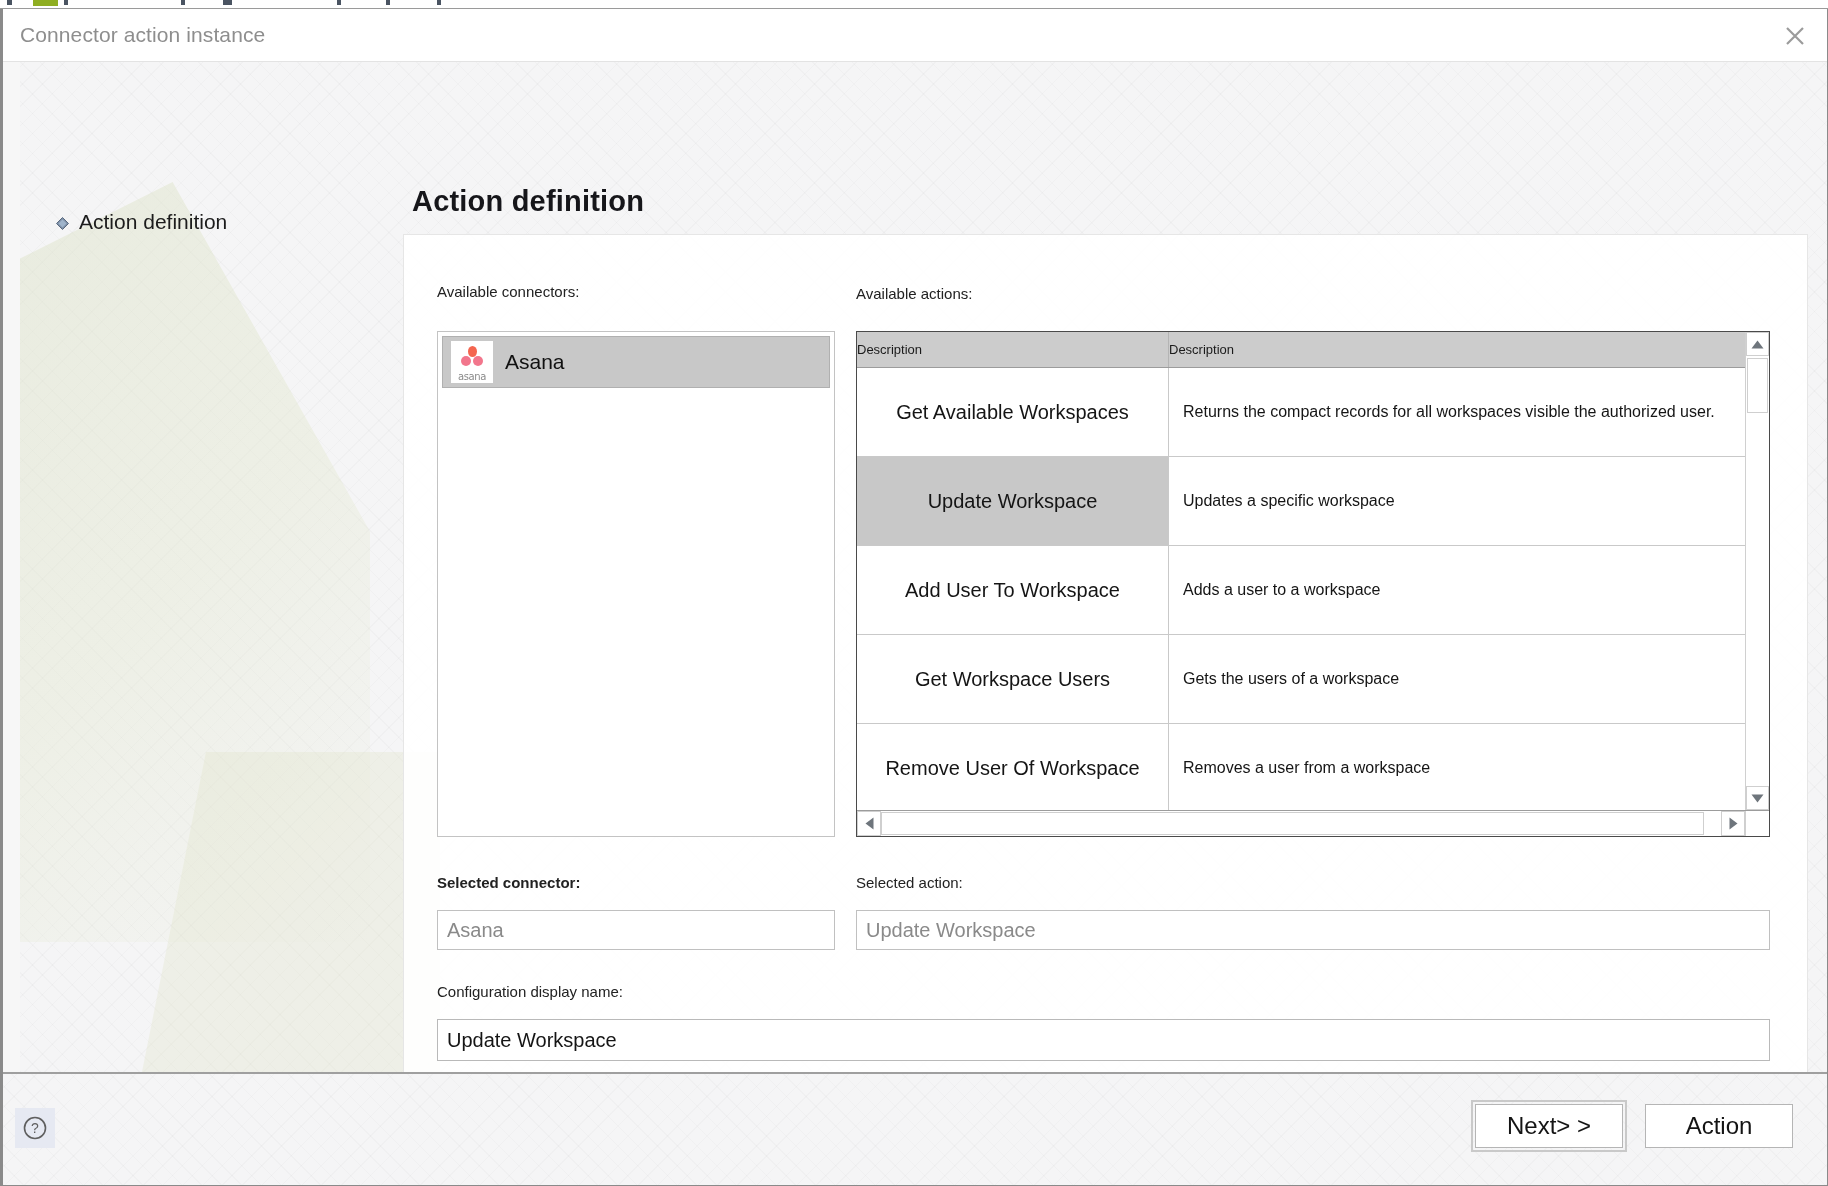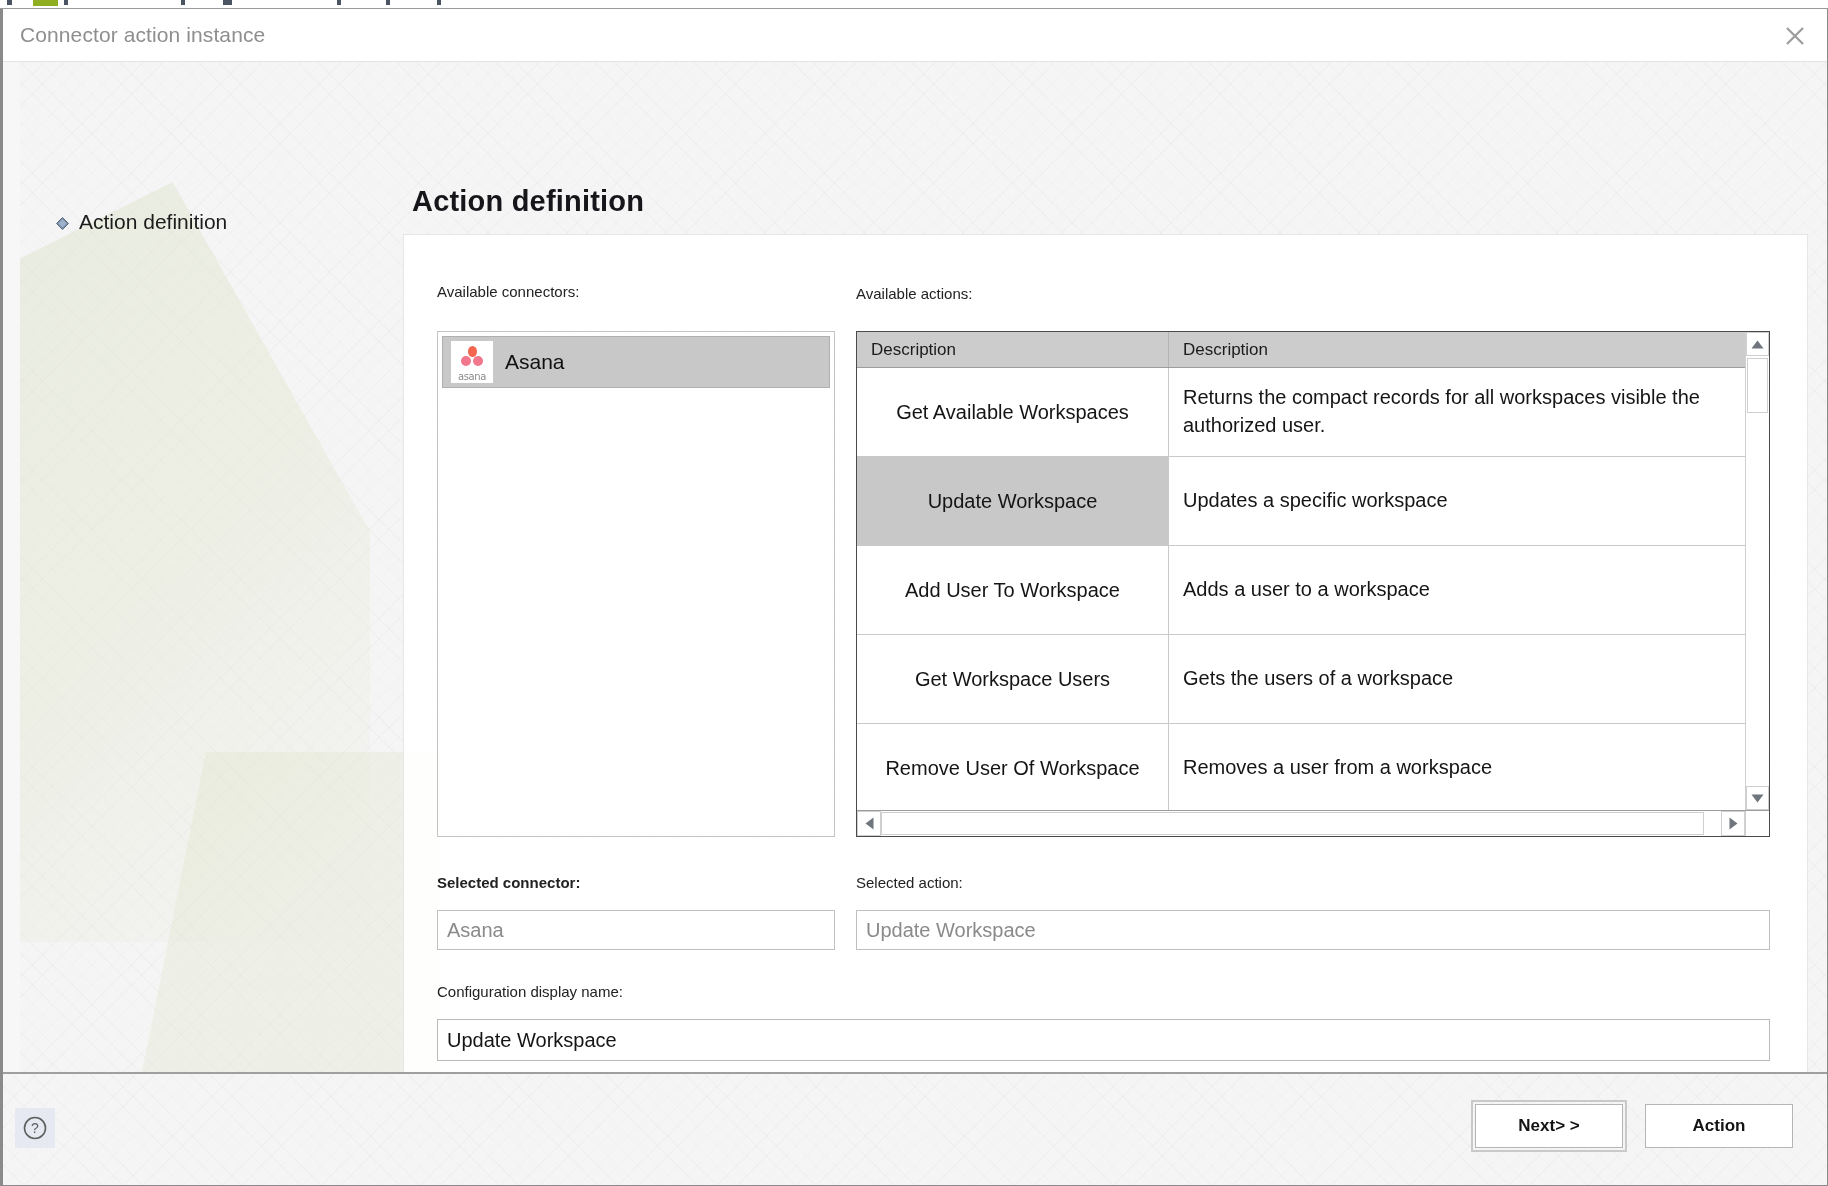"Description" #grid-header .hcell { font-size: 17px -> 13px; padding-left: 14px -> none }
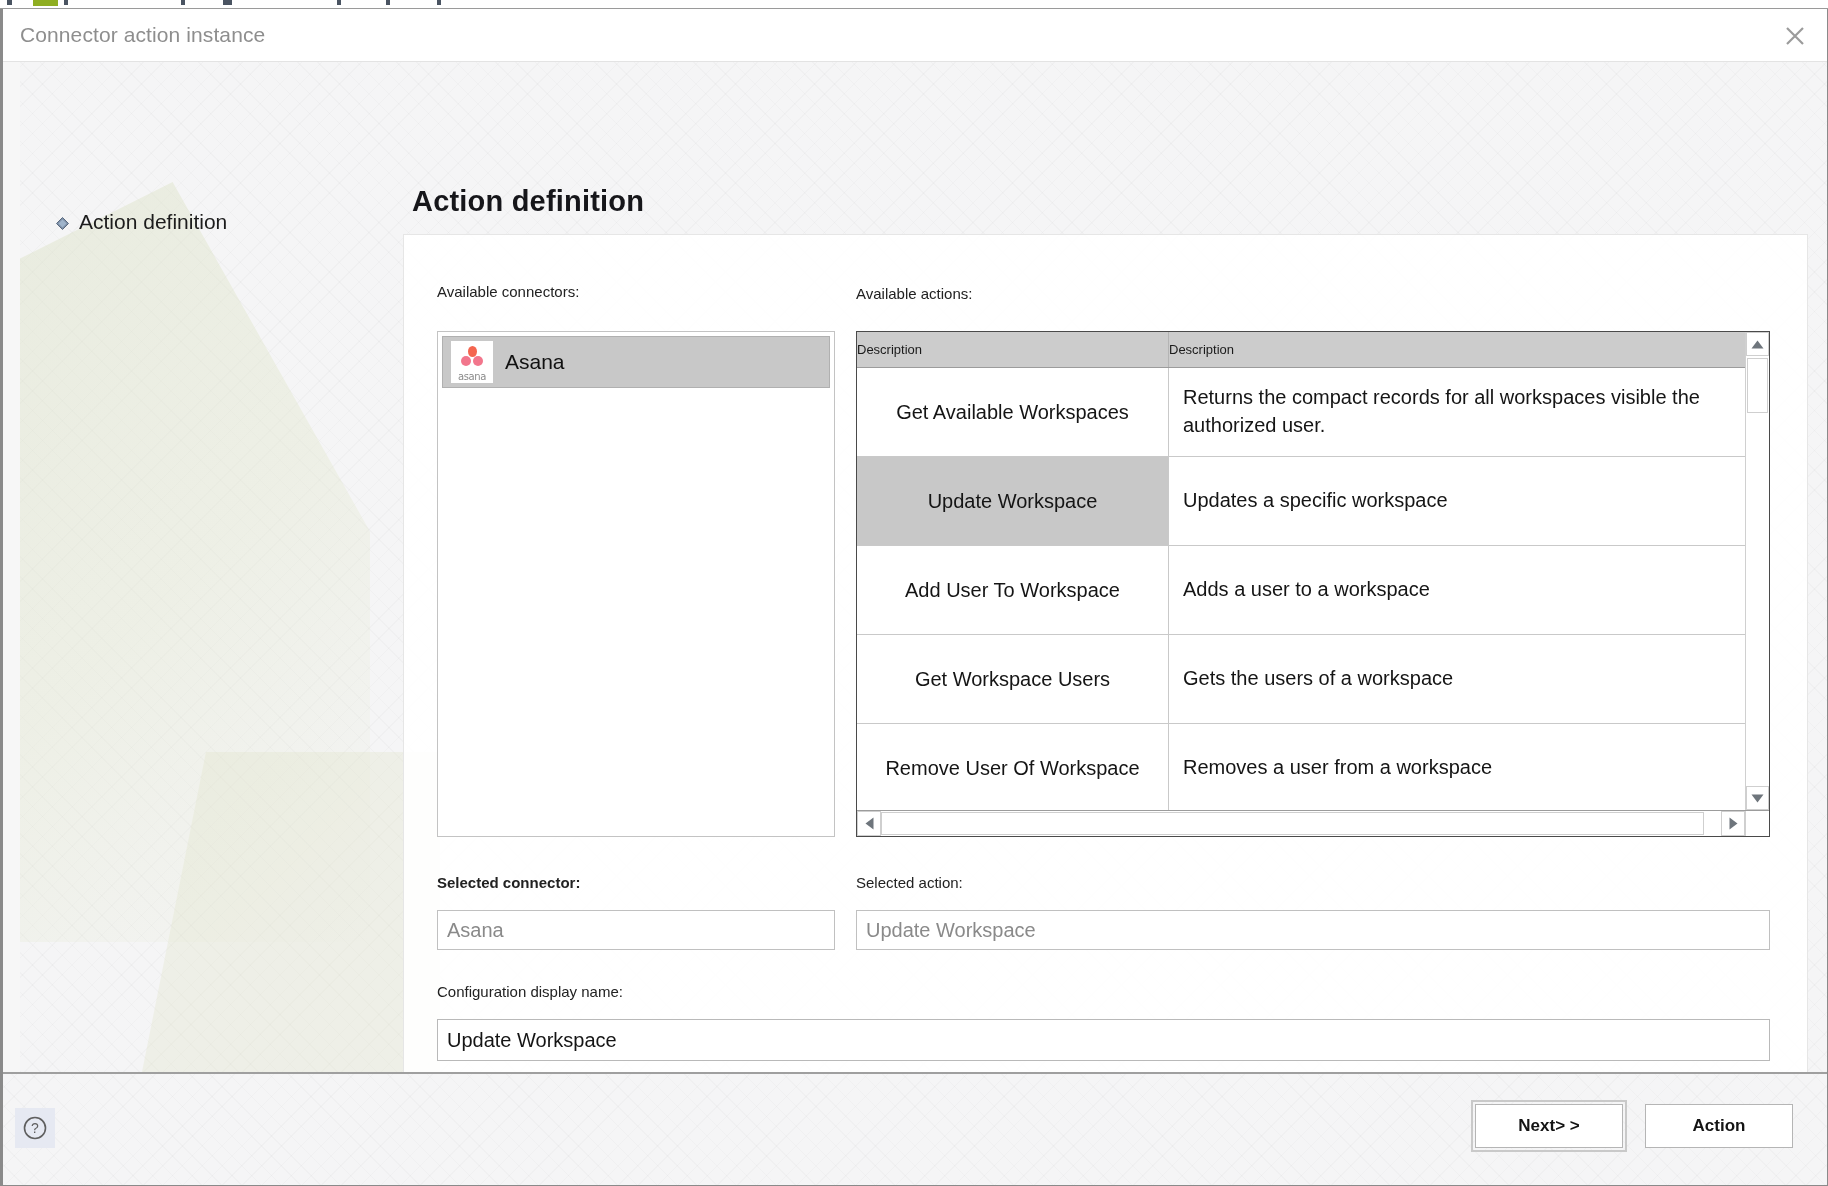"Returns the compact records for" .grid-row .cell-desc { font-size: 20px -> 16px }
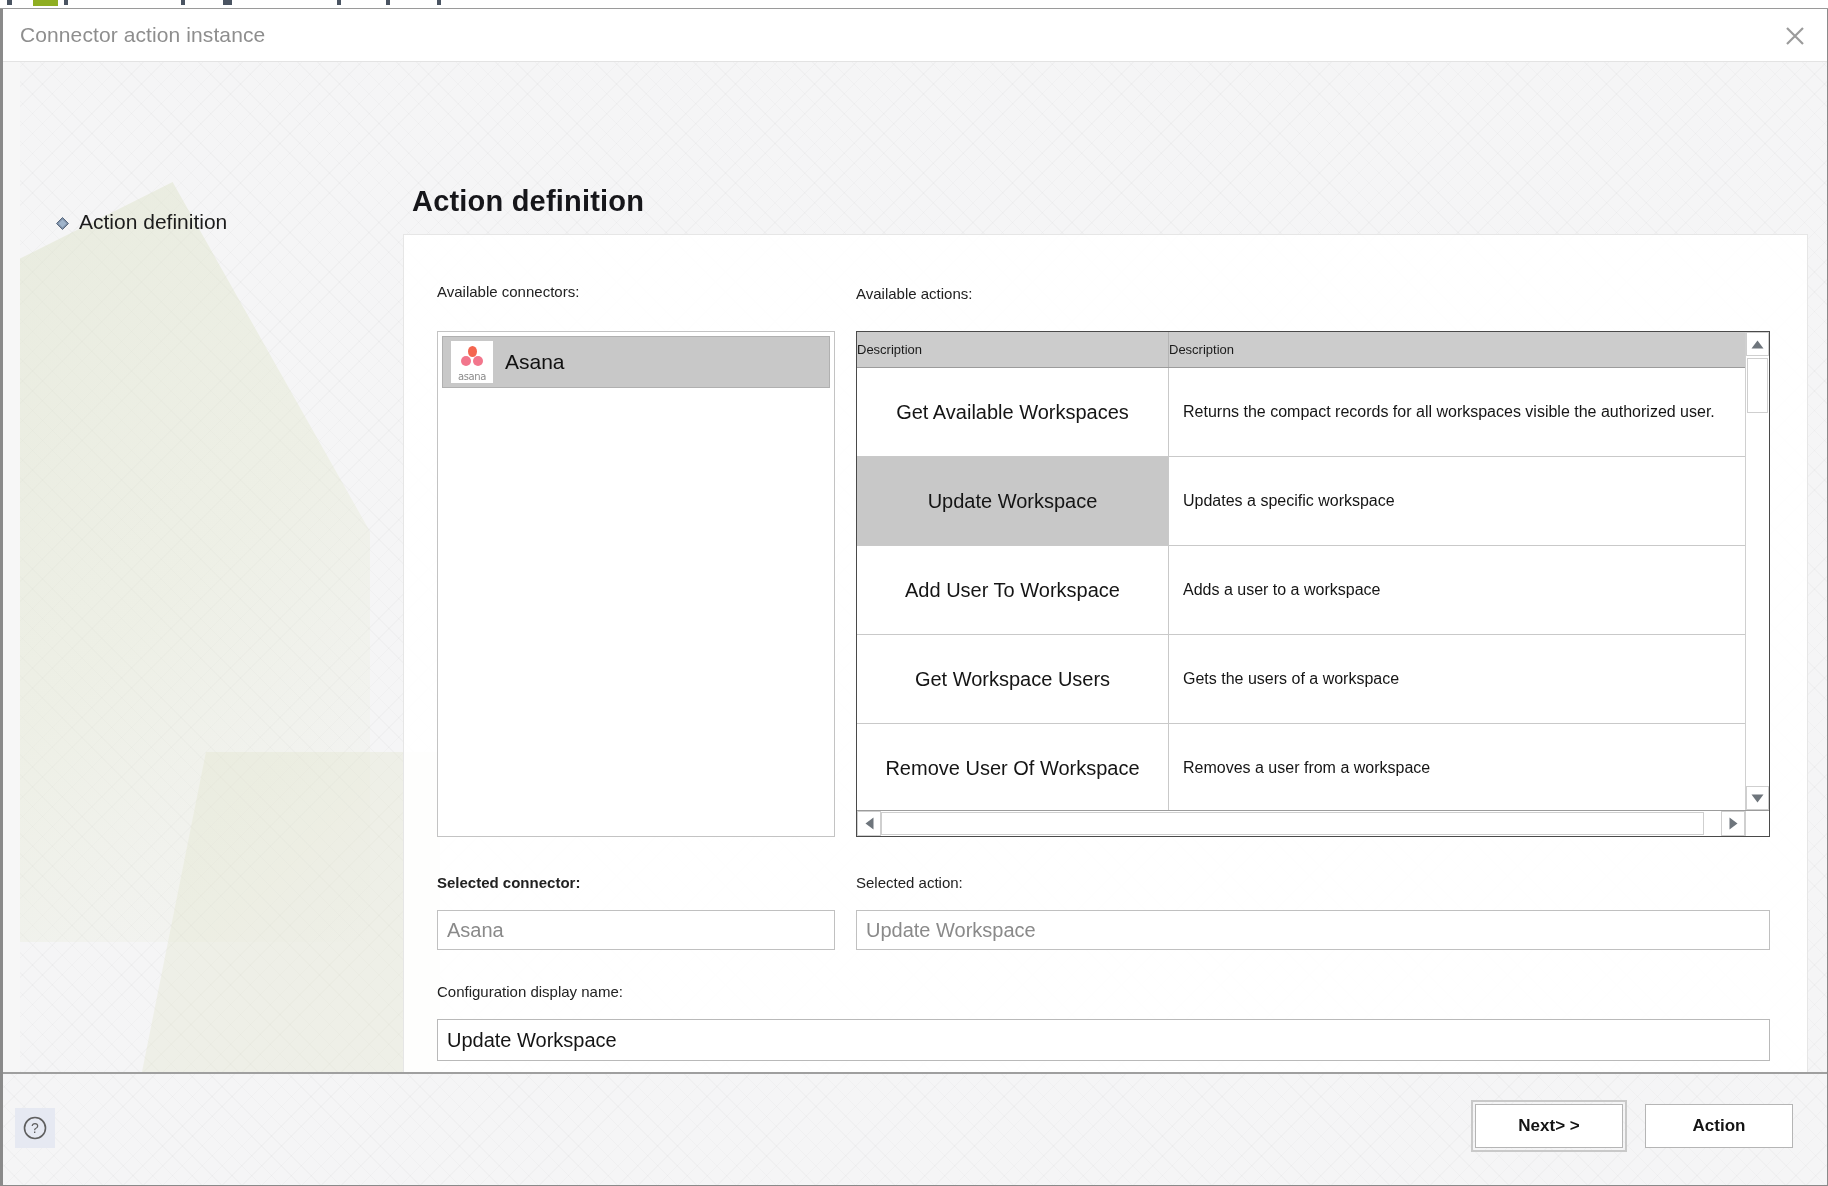"Next> >" .dlg-button { font-size: 17px -> 24px; font-weight: bold -> none }
